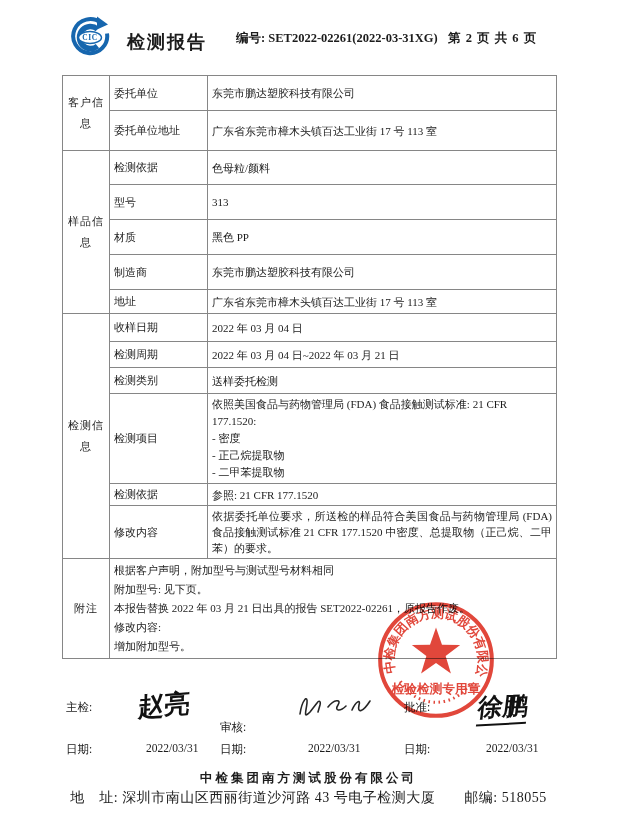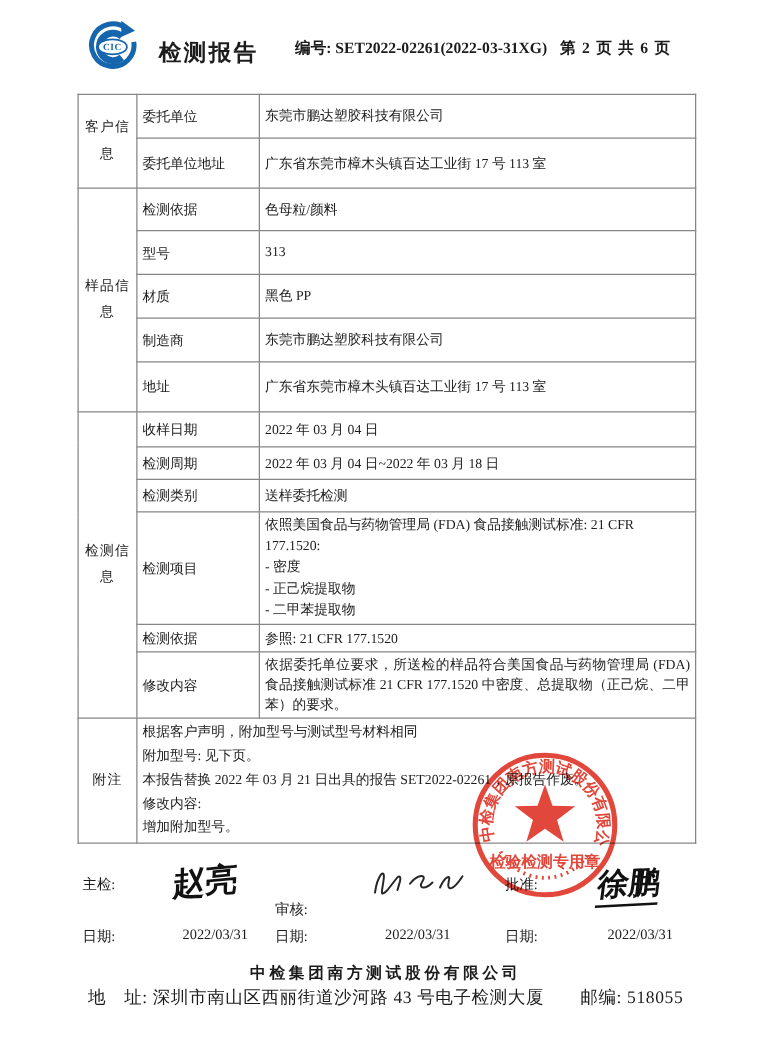"地址" tr { height: 40px -> 24px }
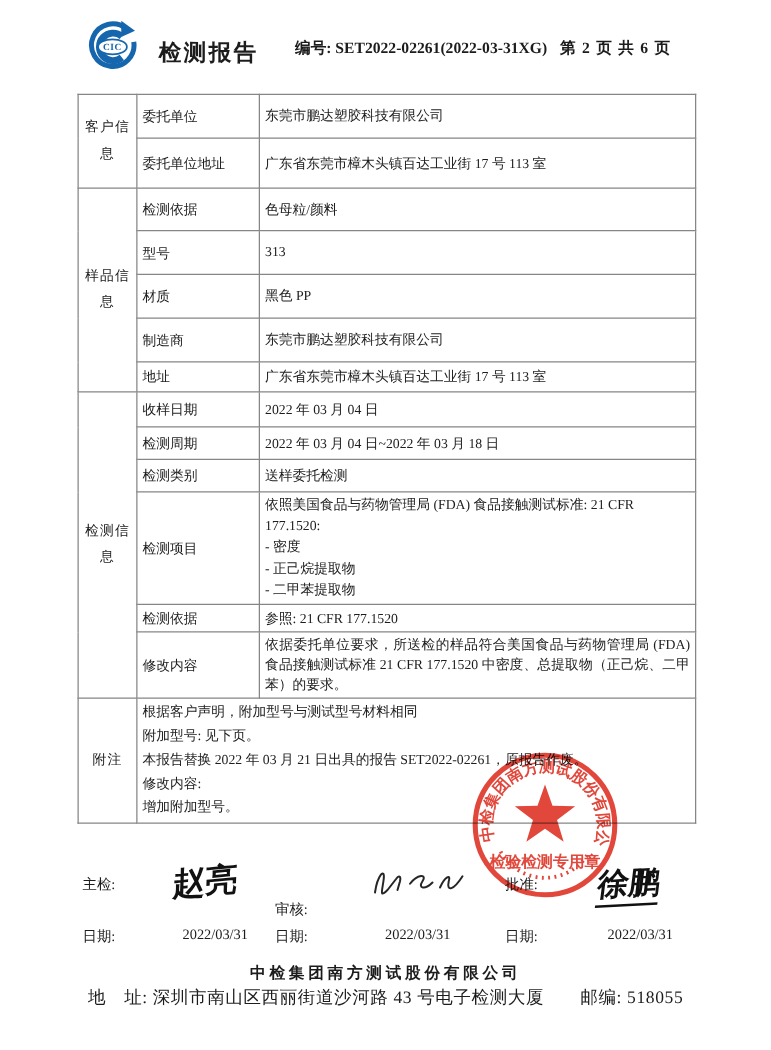"2022 年 03 月 04 日~2022" td.val { text: 18 -> 21 }
